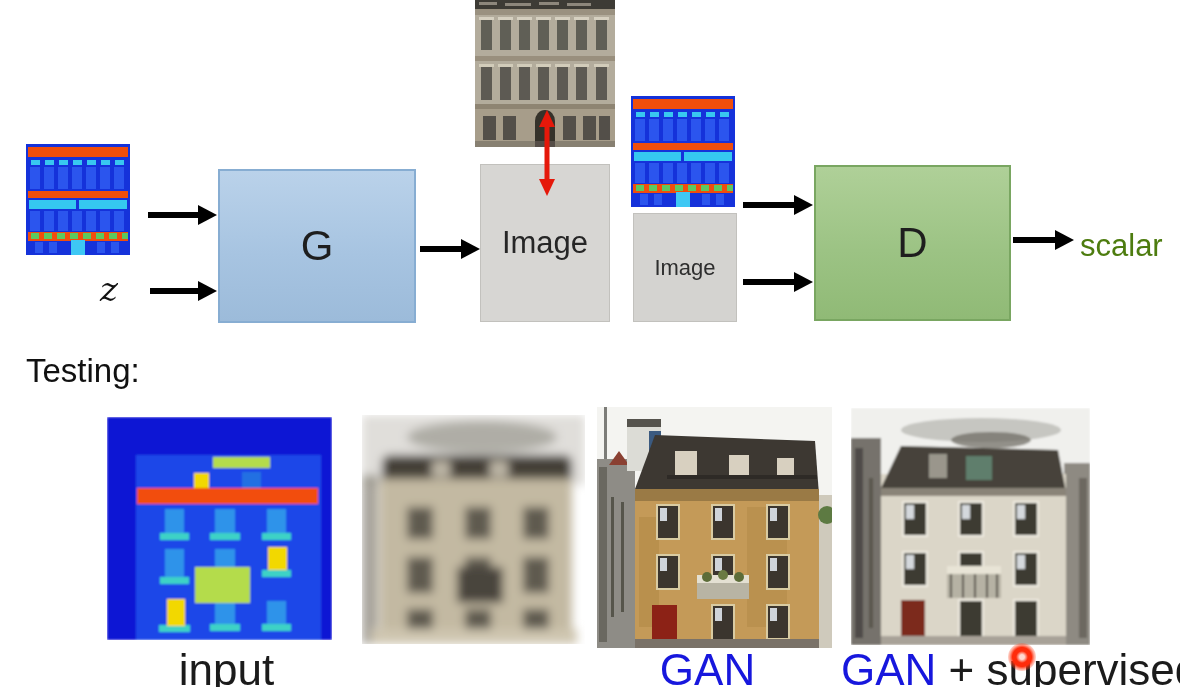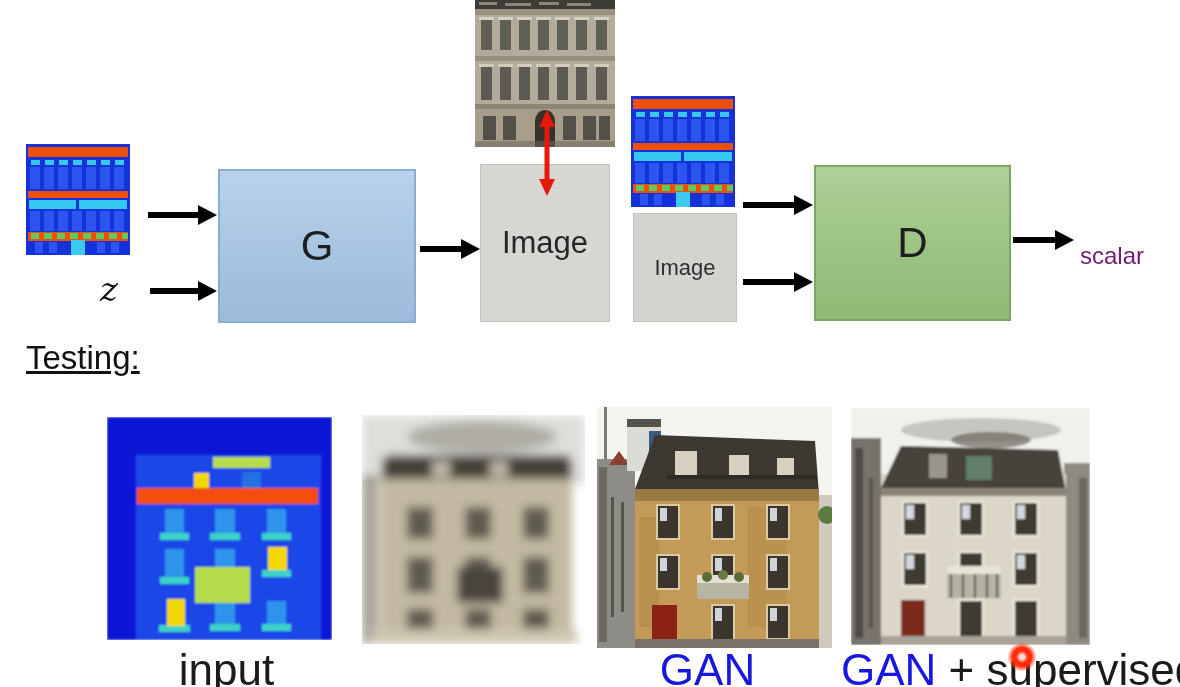"scalar" .scalar-label { color: #701a75 -> #4d7c0f; font-size: 24px -> 31px; top: 242px -> 228px }
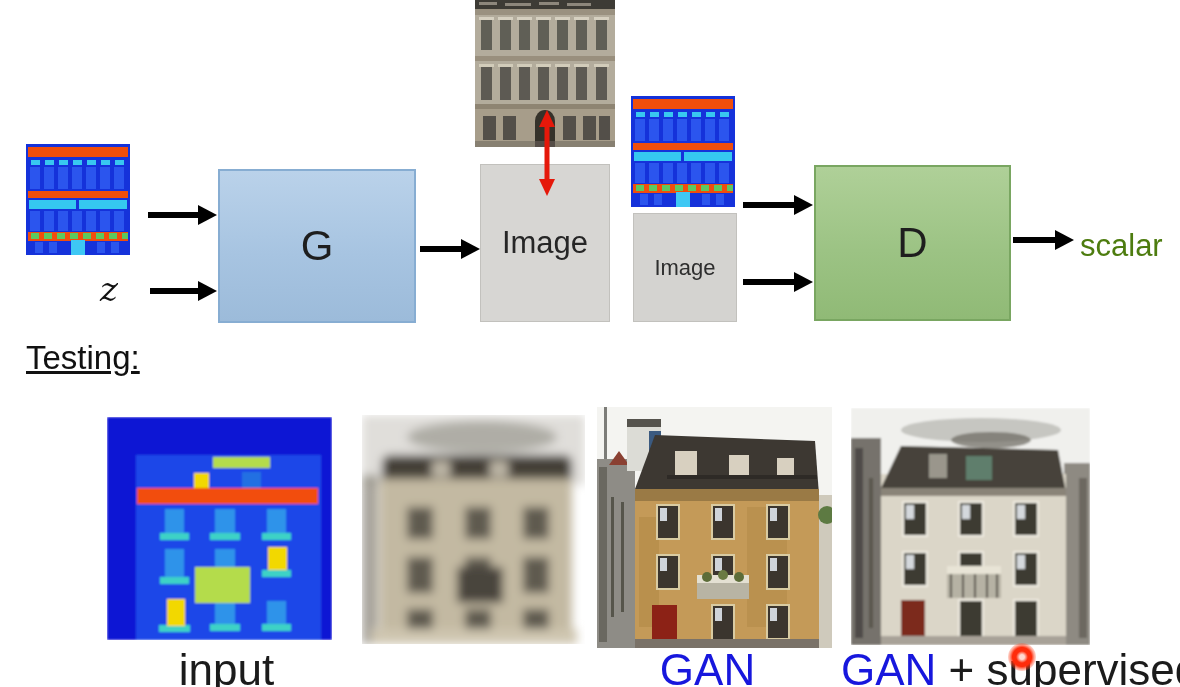"Testing:" .testing { text-decoration: underline -> none; top: 339px -> 352px }
